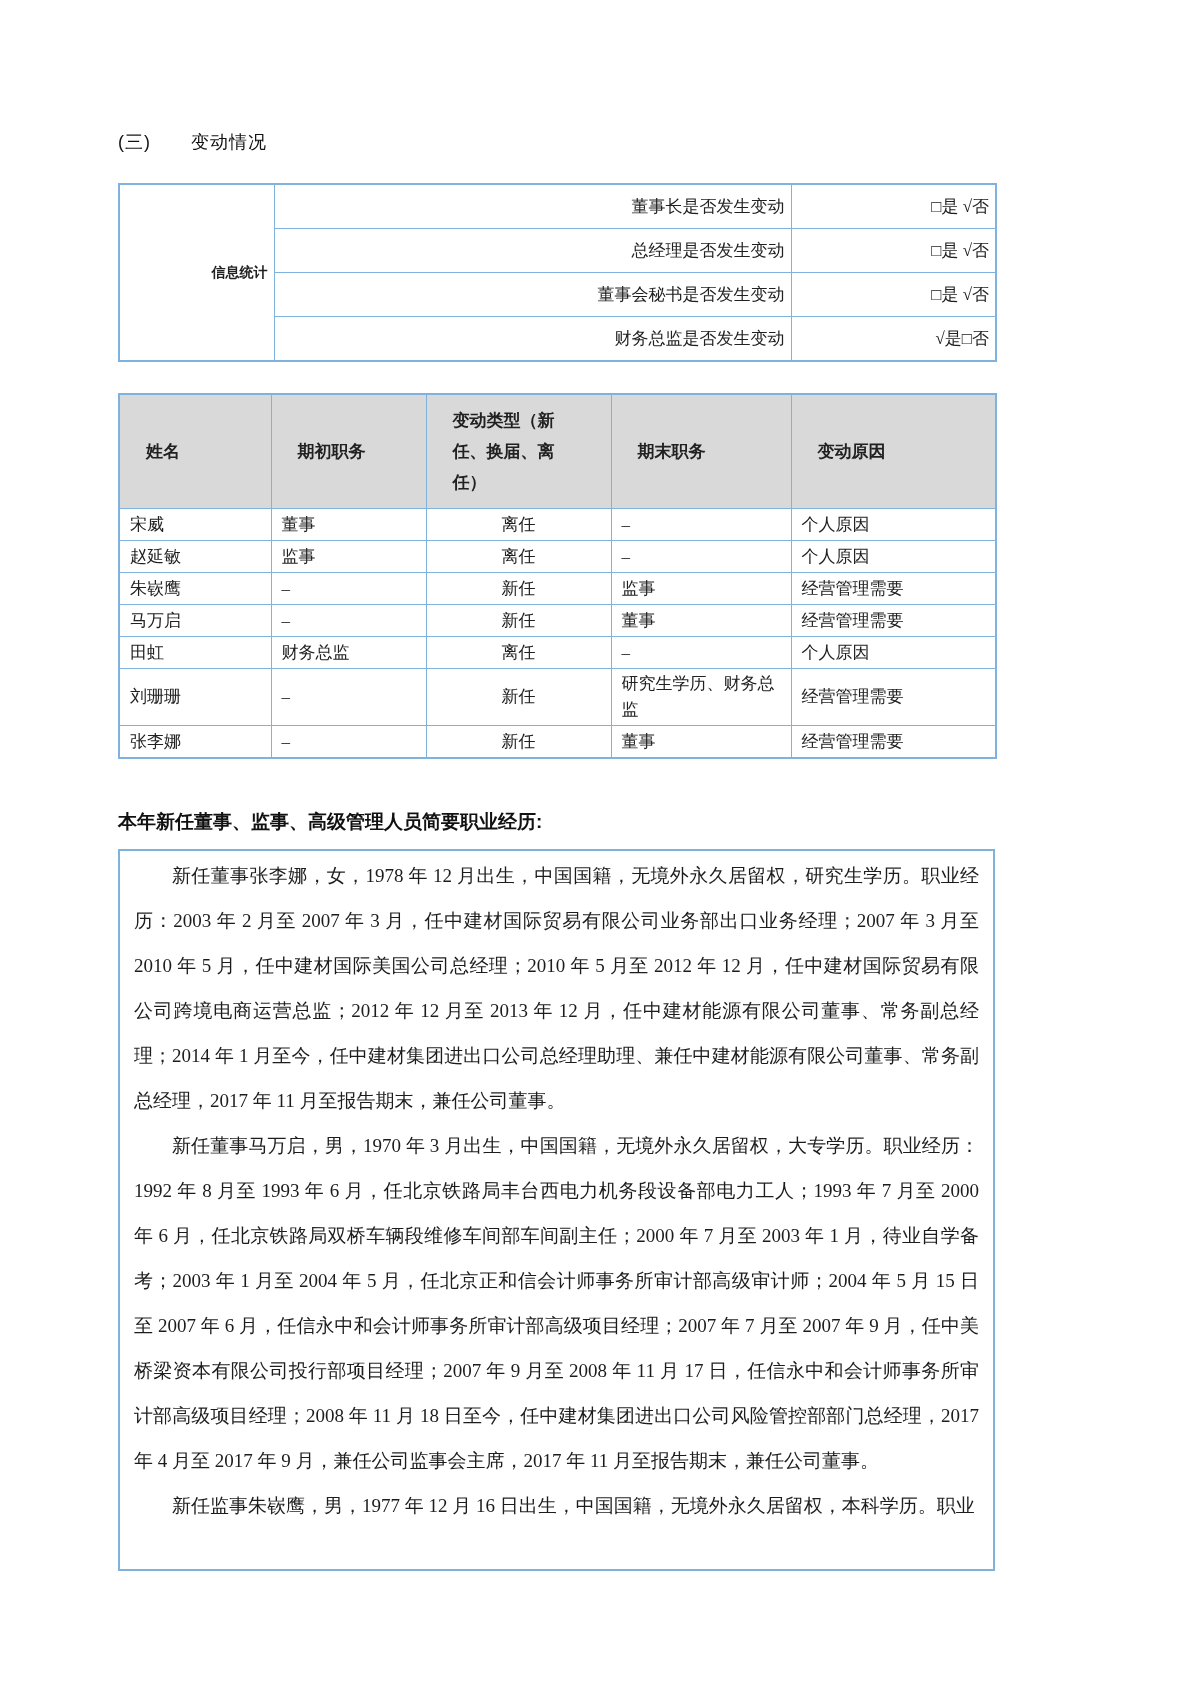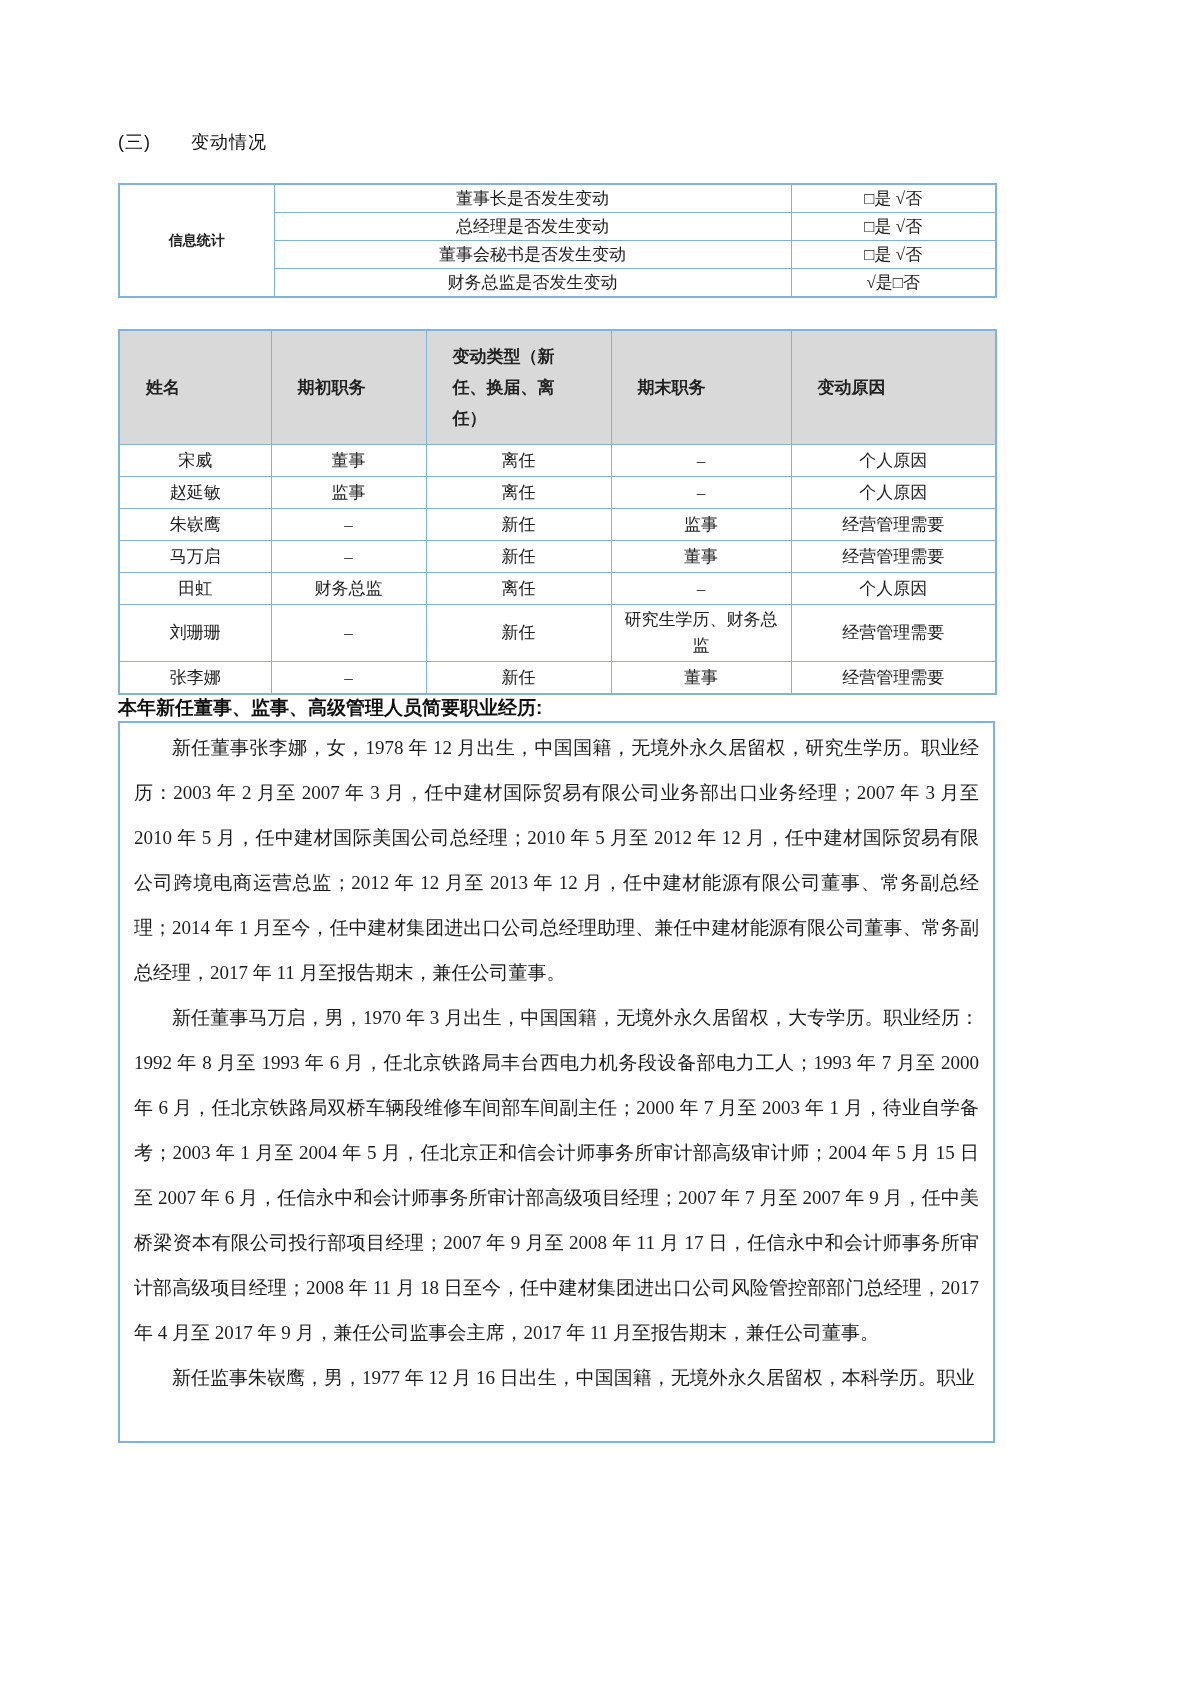"董事长是否发生变动" .stats-table td { padding: 0 6px -> 8px 6px; text-align: center -> right }
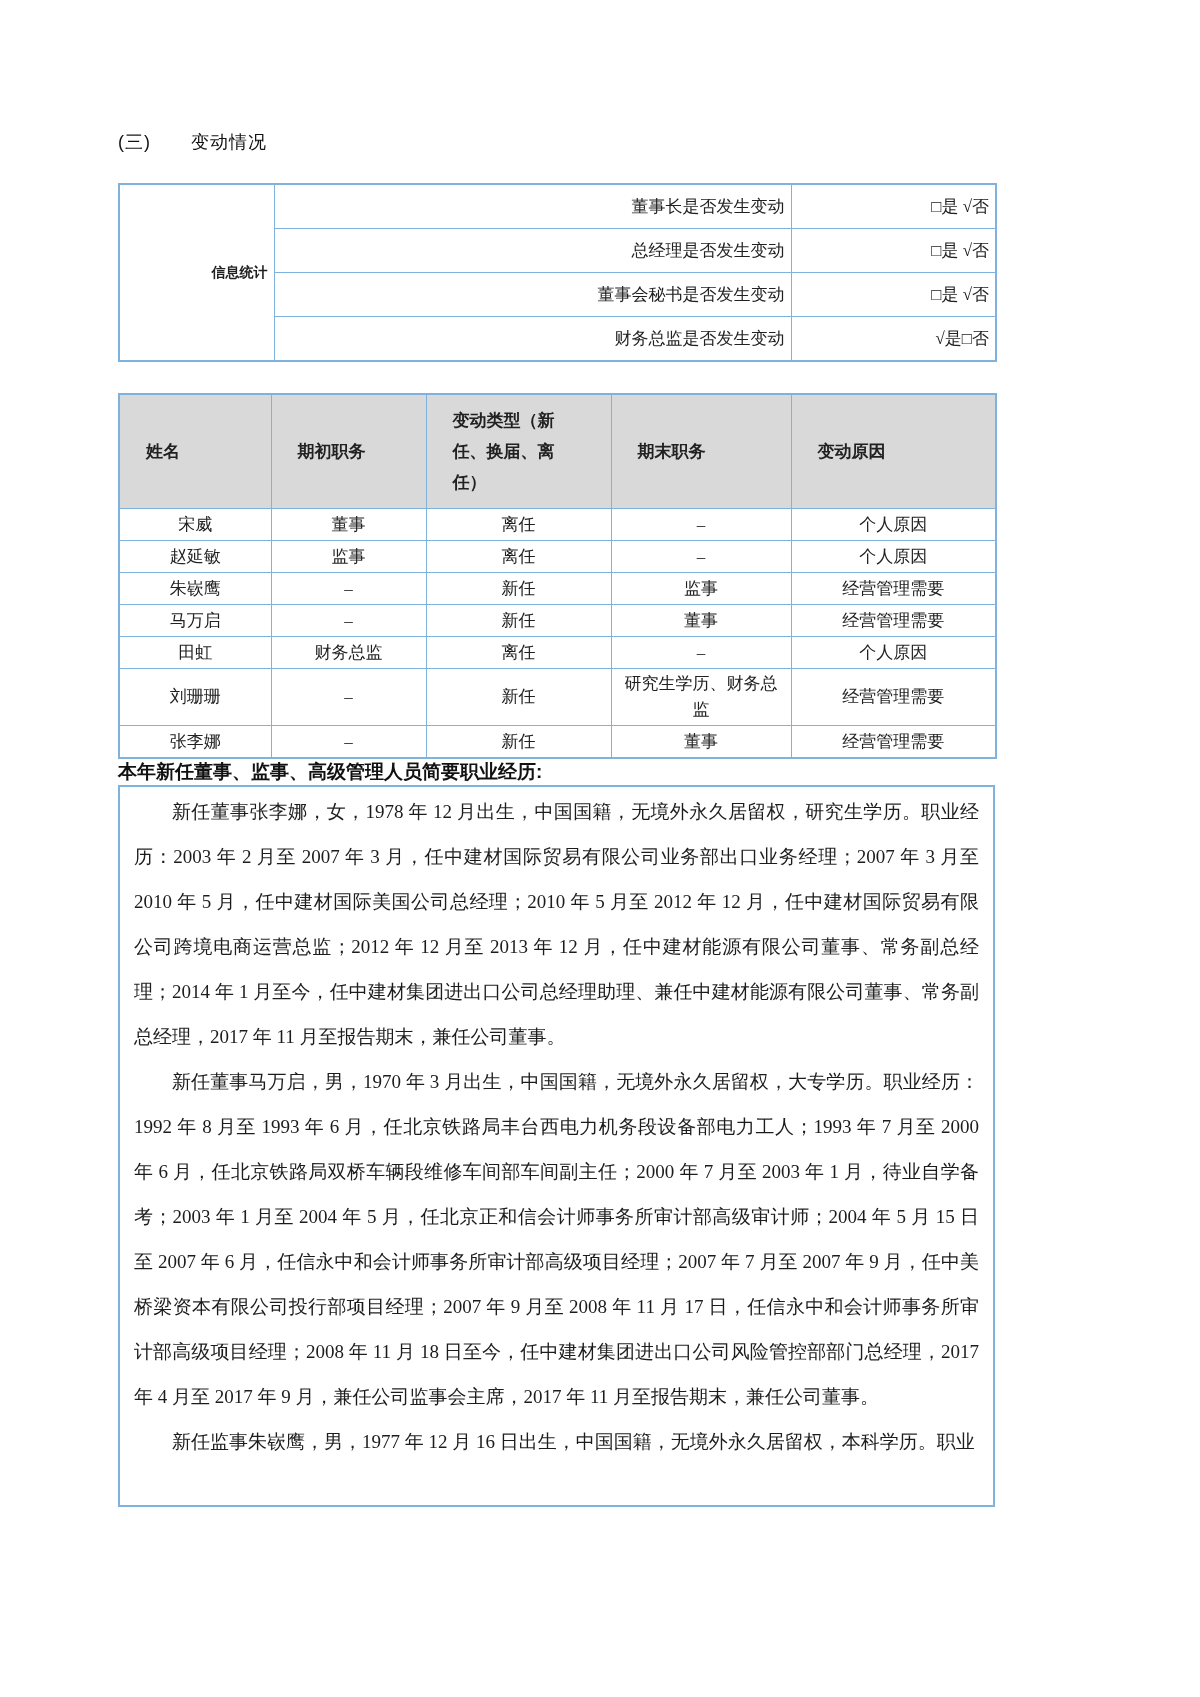"宋威" .al { text-align: center -> left }
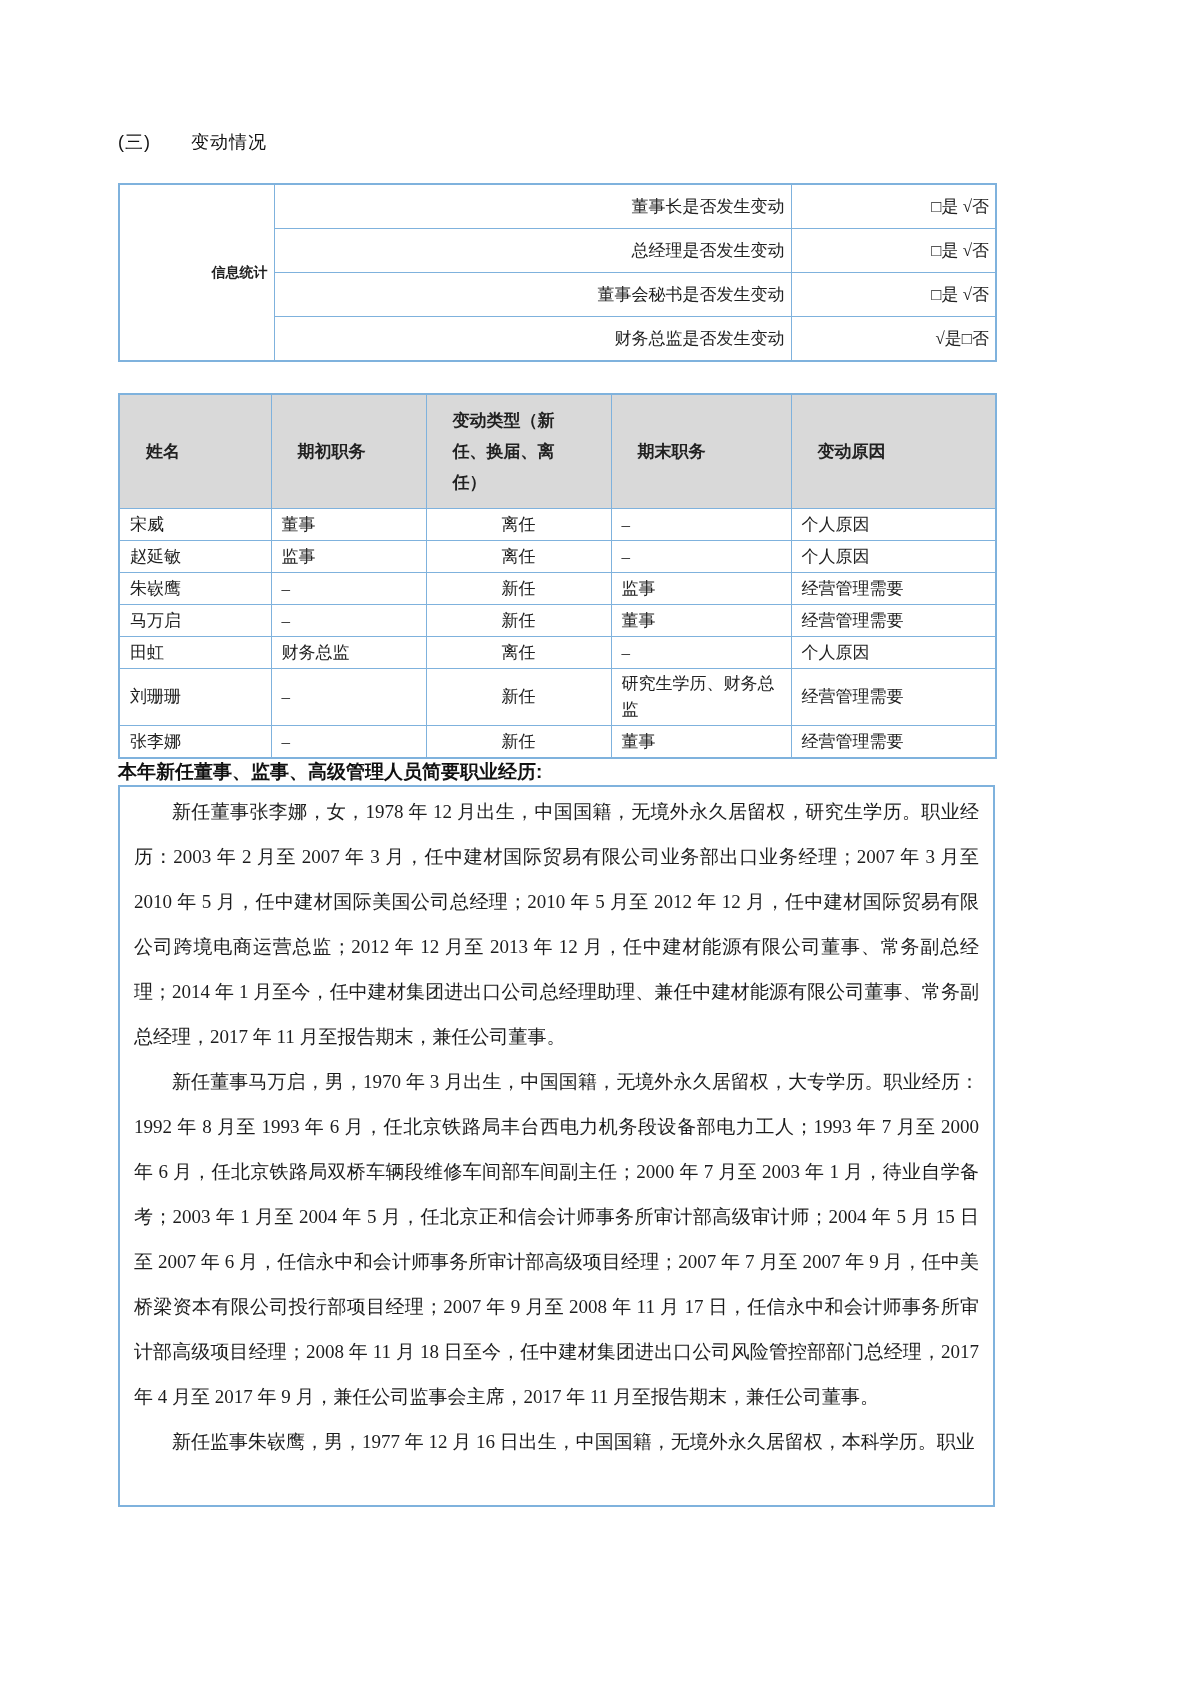"本年新任董事、监事、高级管理人员简要职业经历:" .bio-heading { margin-top: none -> 50px }
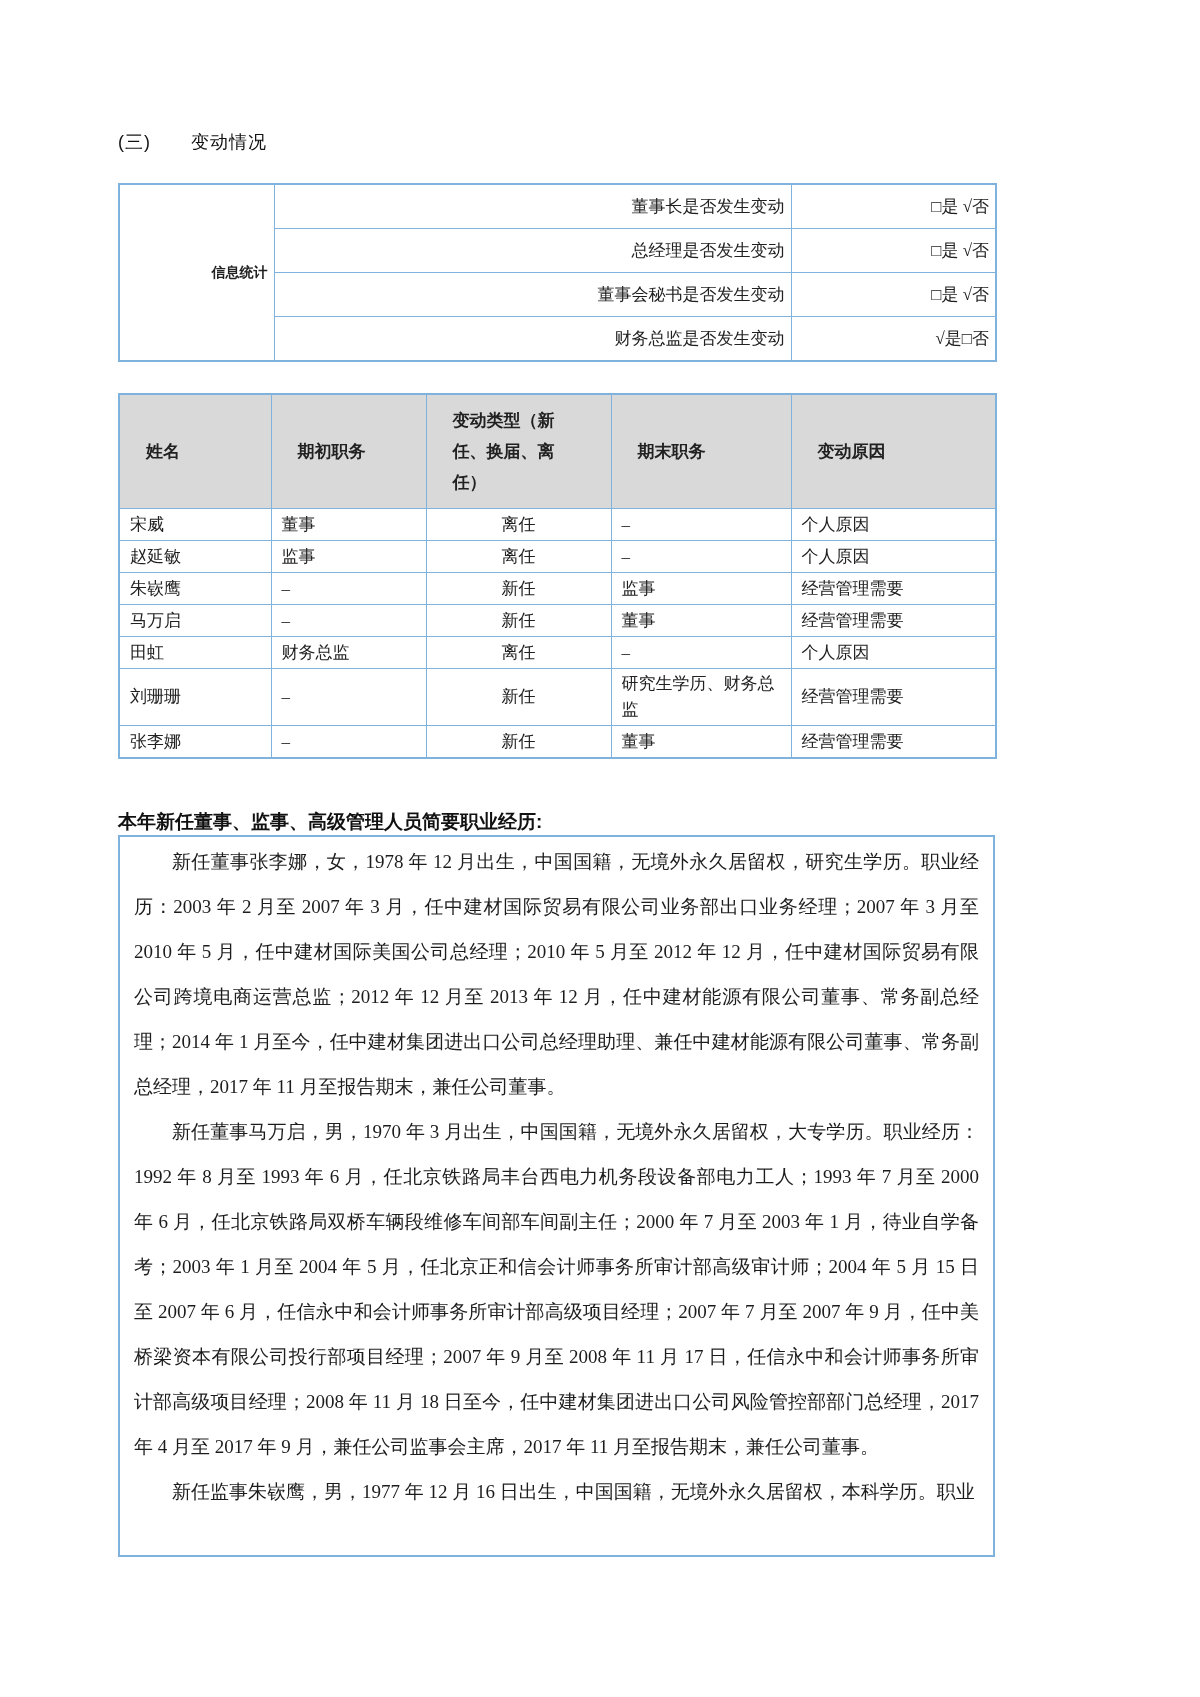"新任董事张李娜，女，1978 年 12" .bio-box { margin-top: none -> 14px }
